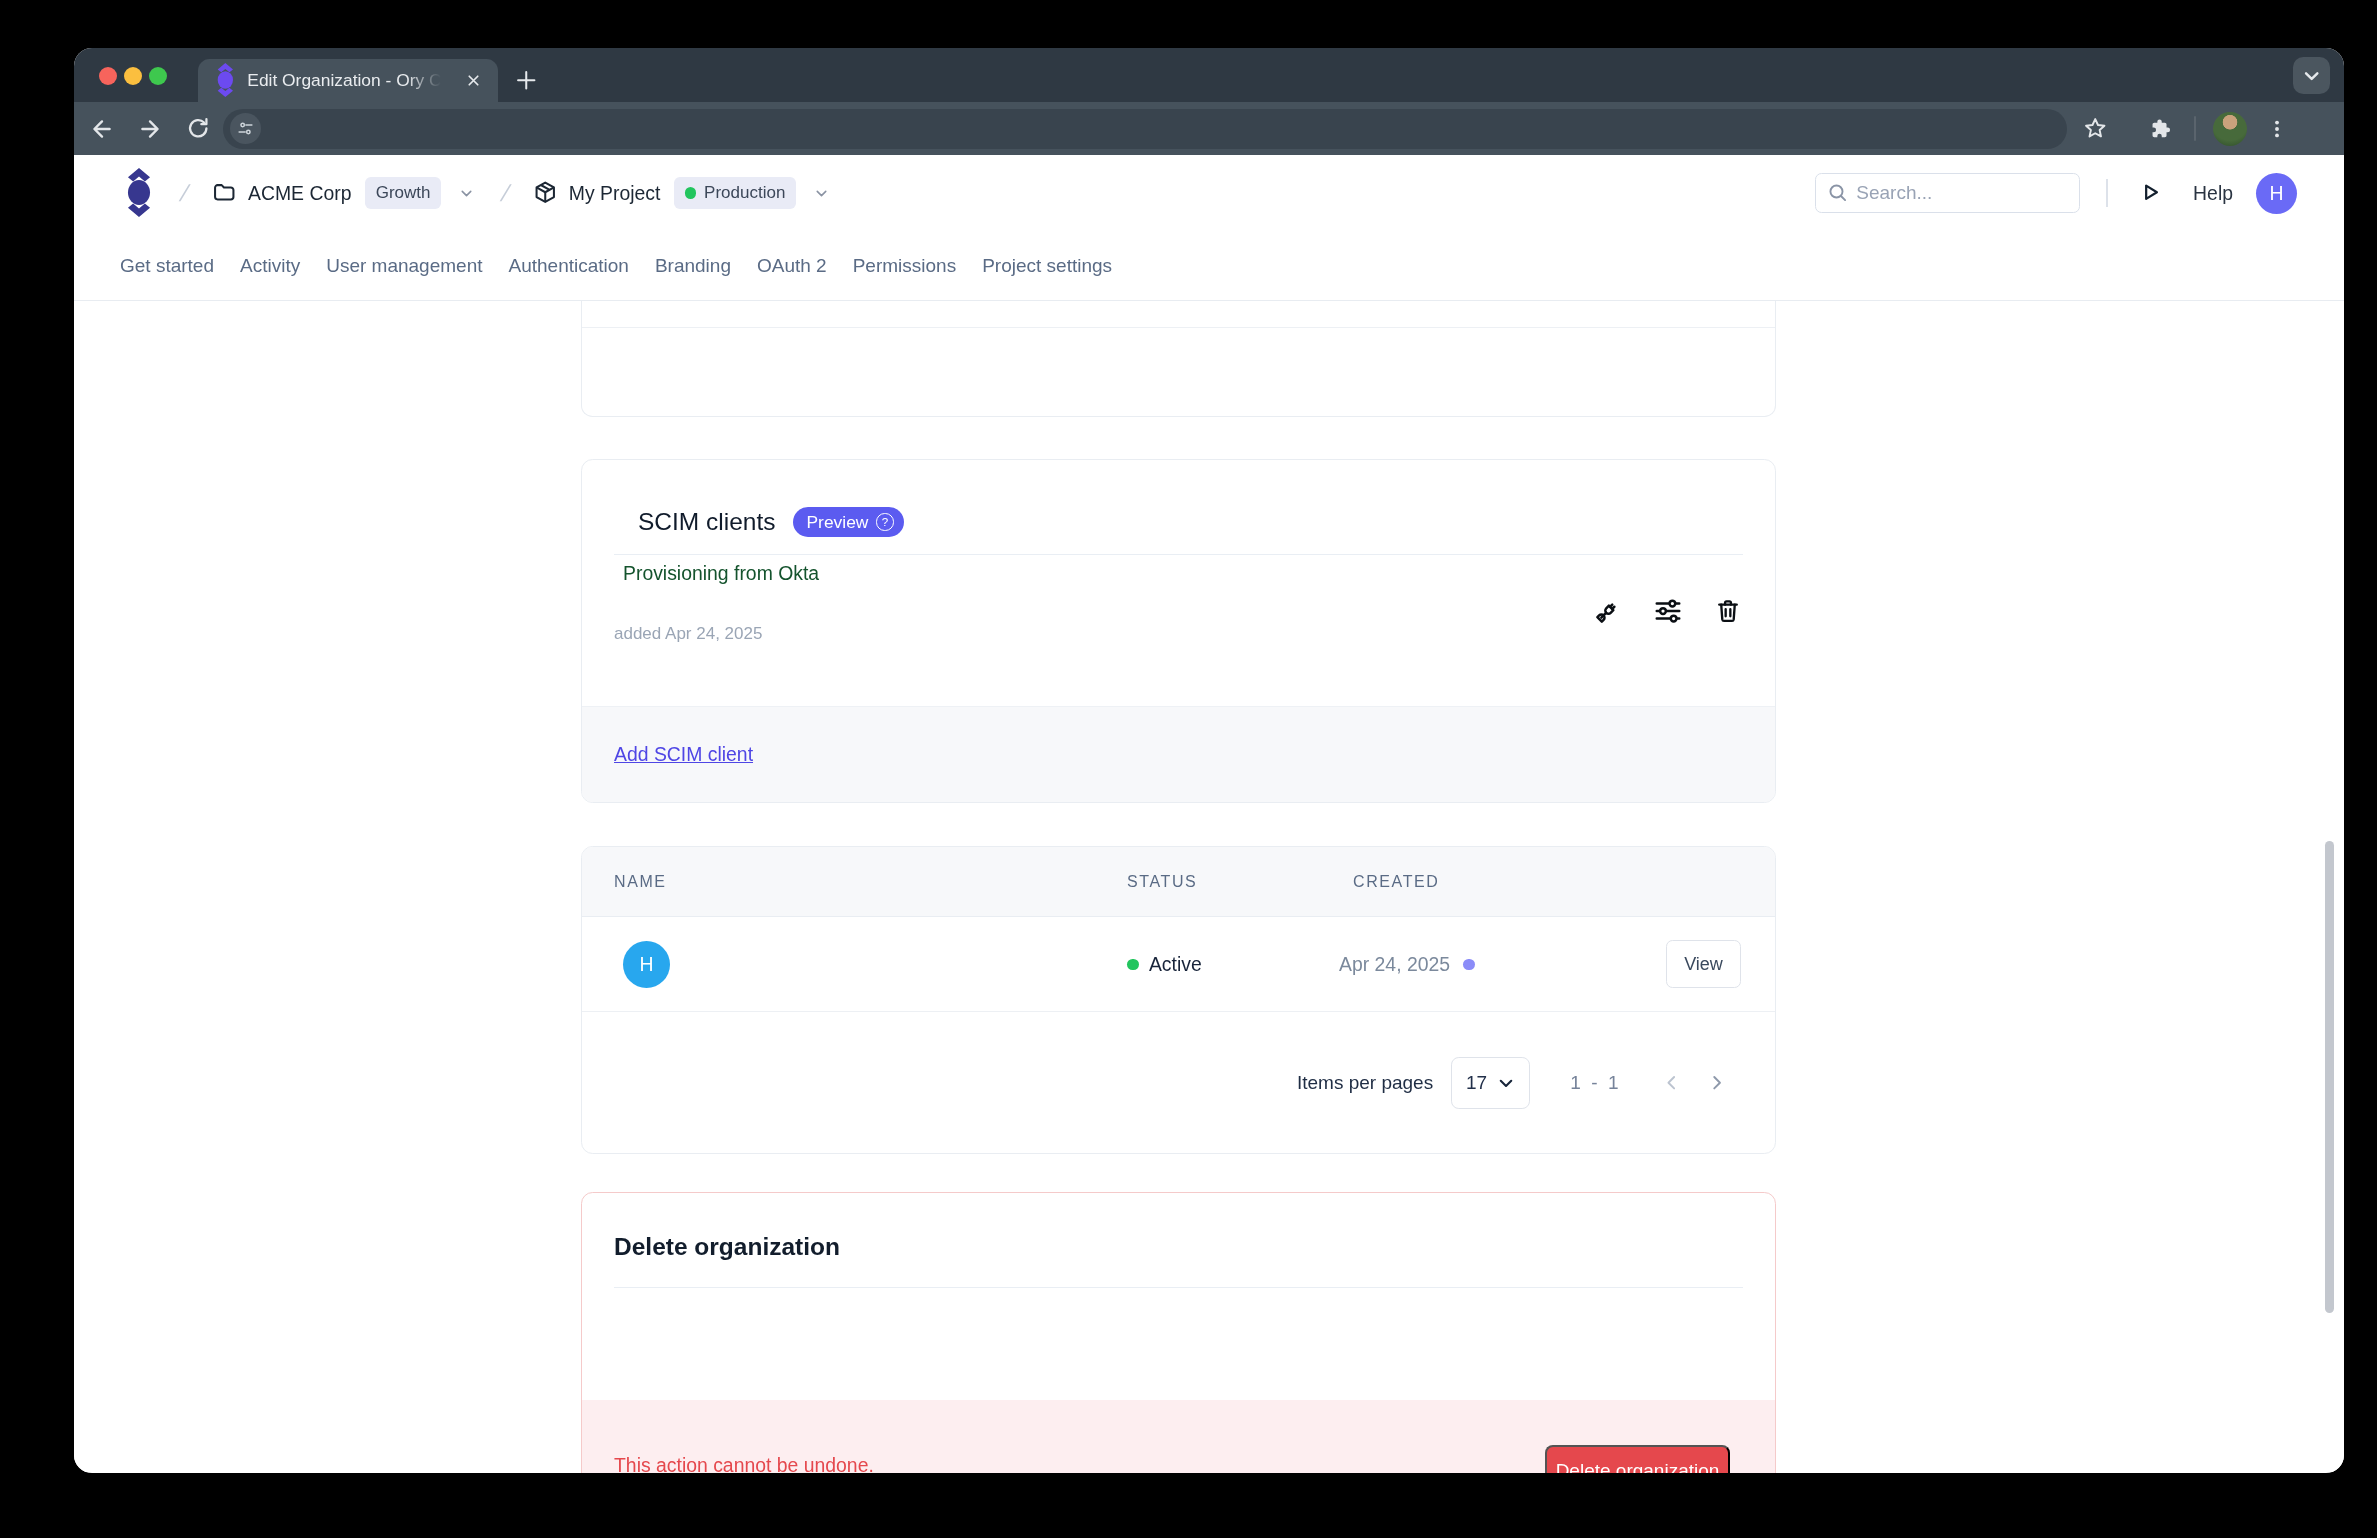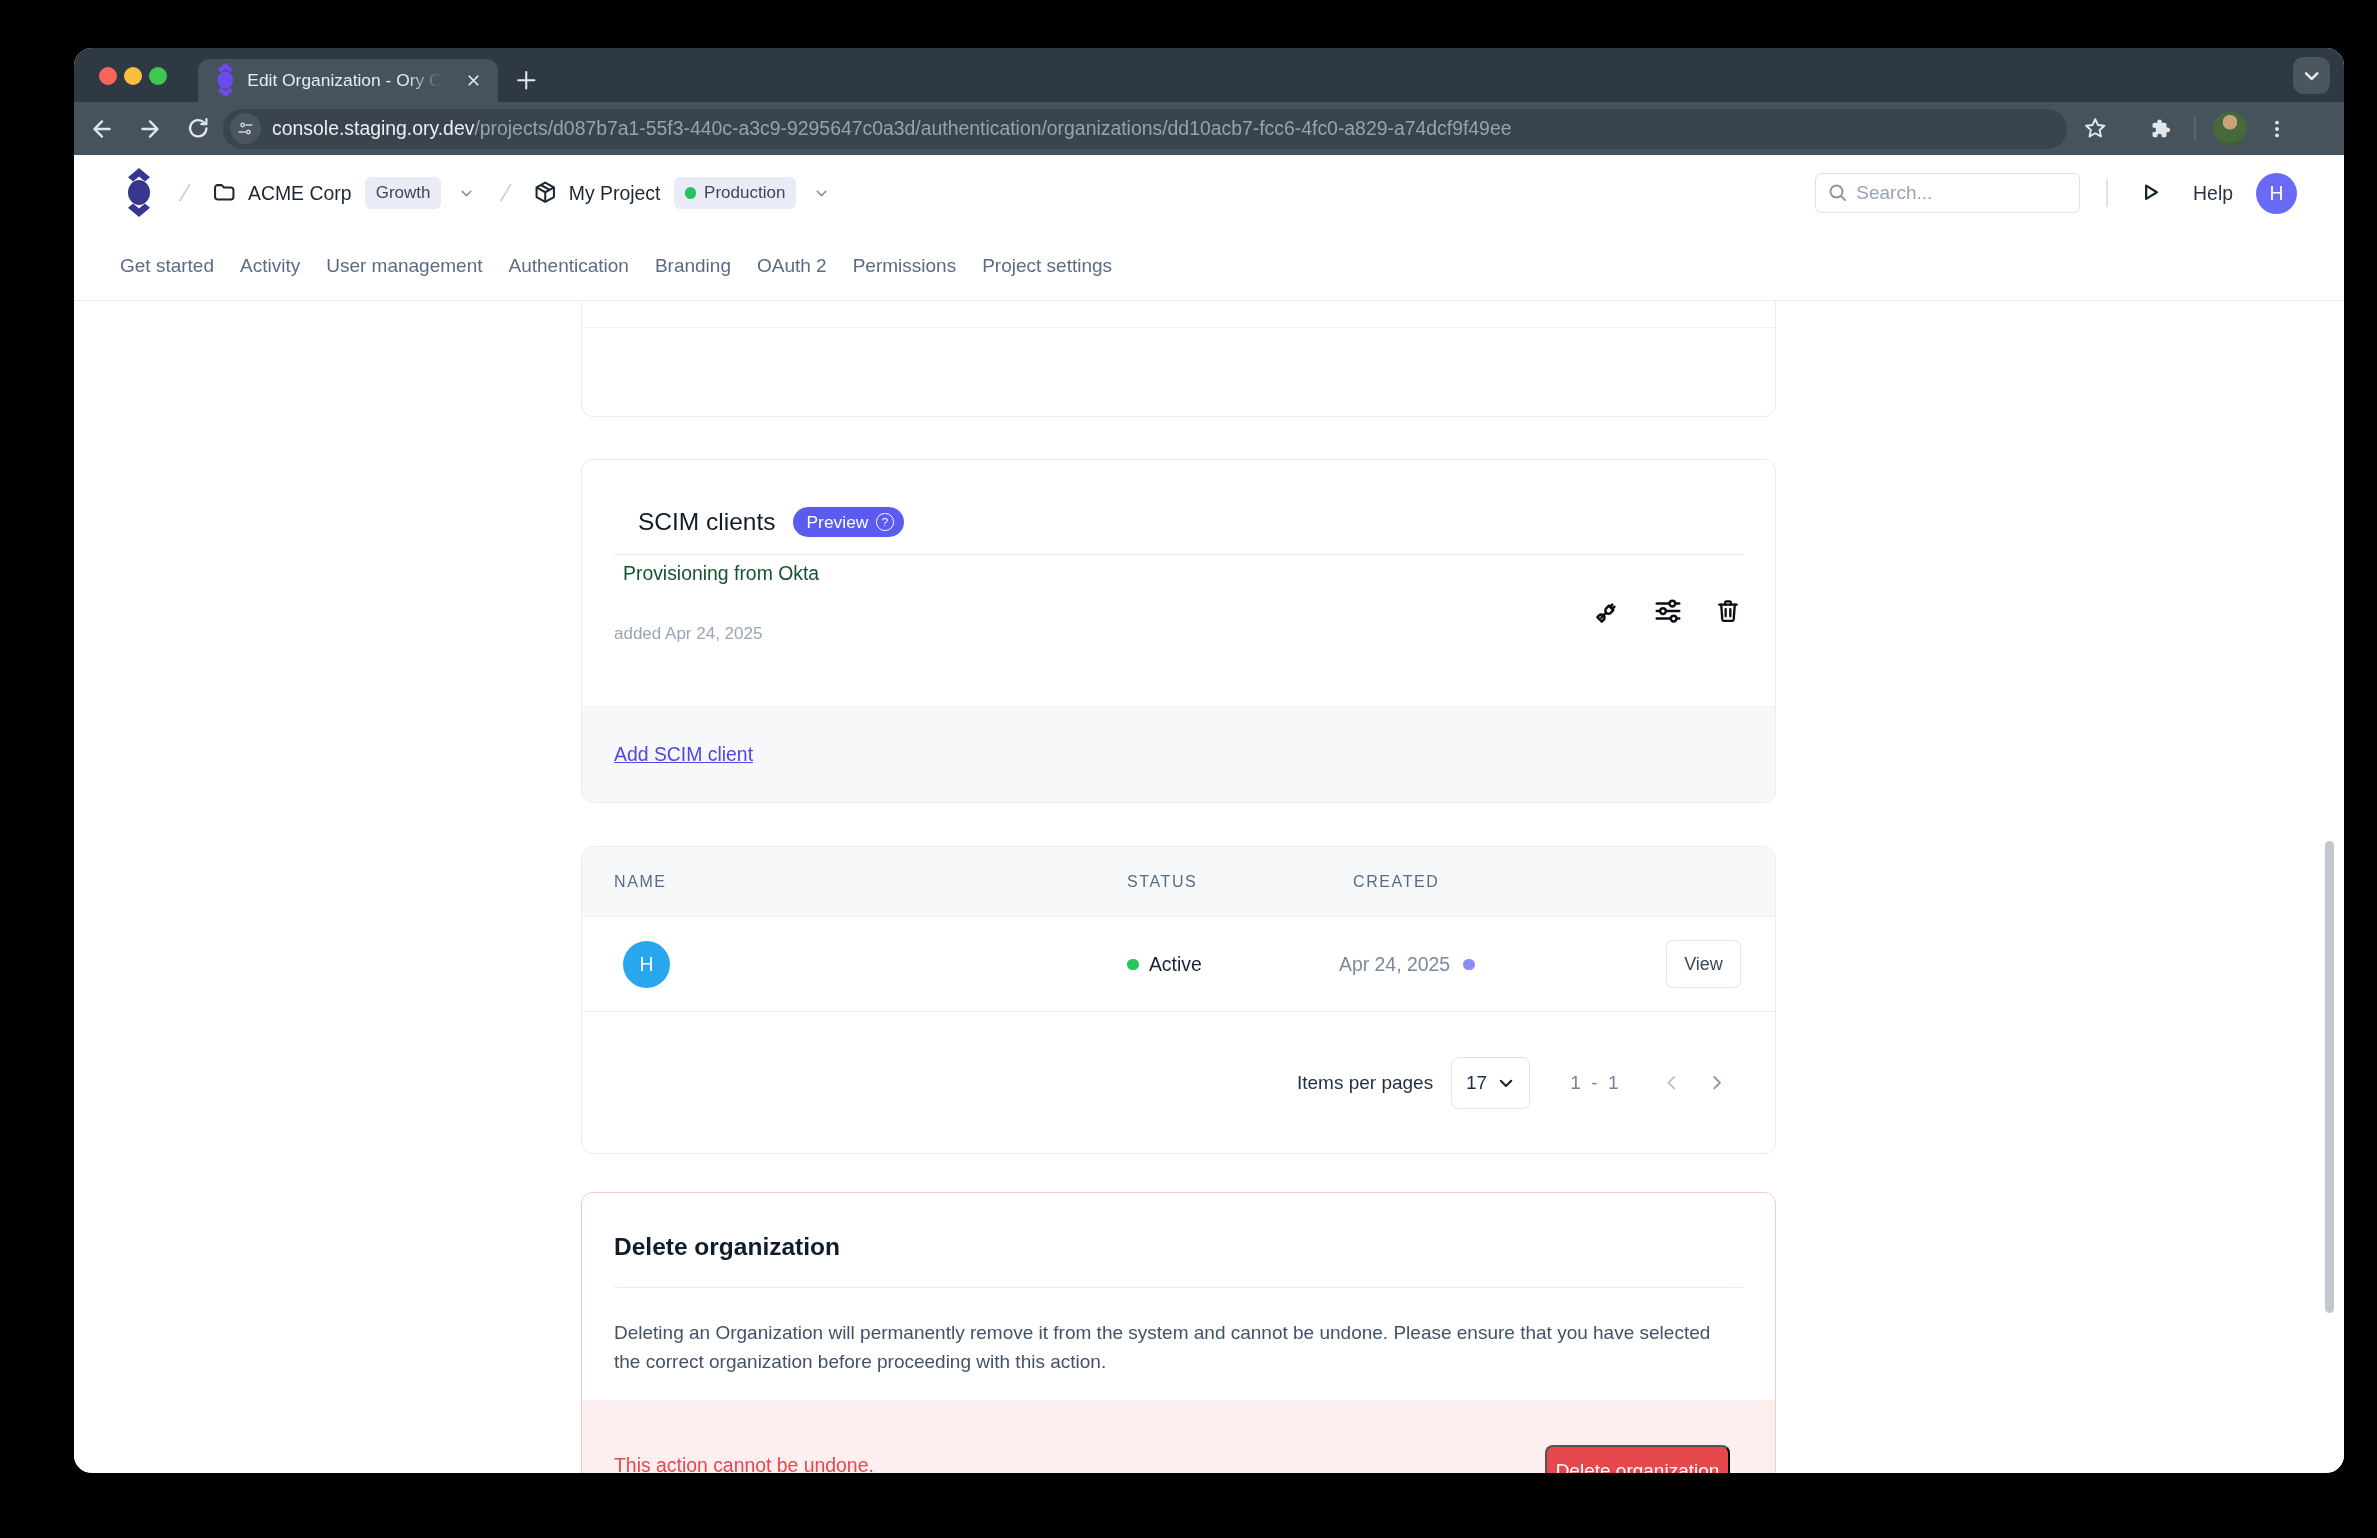"console.staging.ory.dev/projects/d087b7a" span.url-text { html: <span><span>console.staging.ory.dev</span><span>/projects/d087b7a1-55f3-440c-a3c9-9295647c0a3d/authentication/organizations/dd10acb7-fcc6-4fc0-a829-a74dcf9f49ee</span></span> -> none }
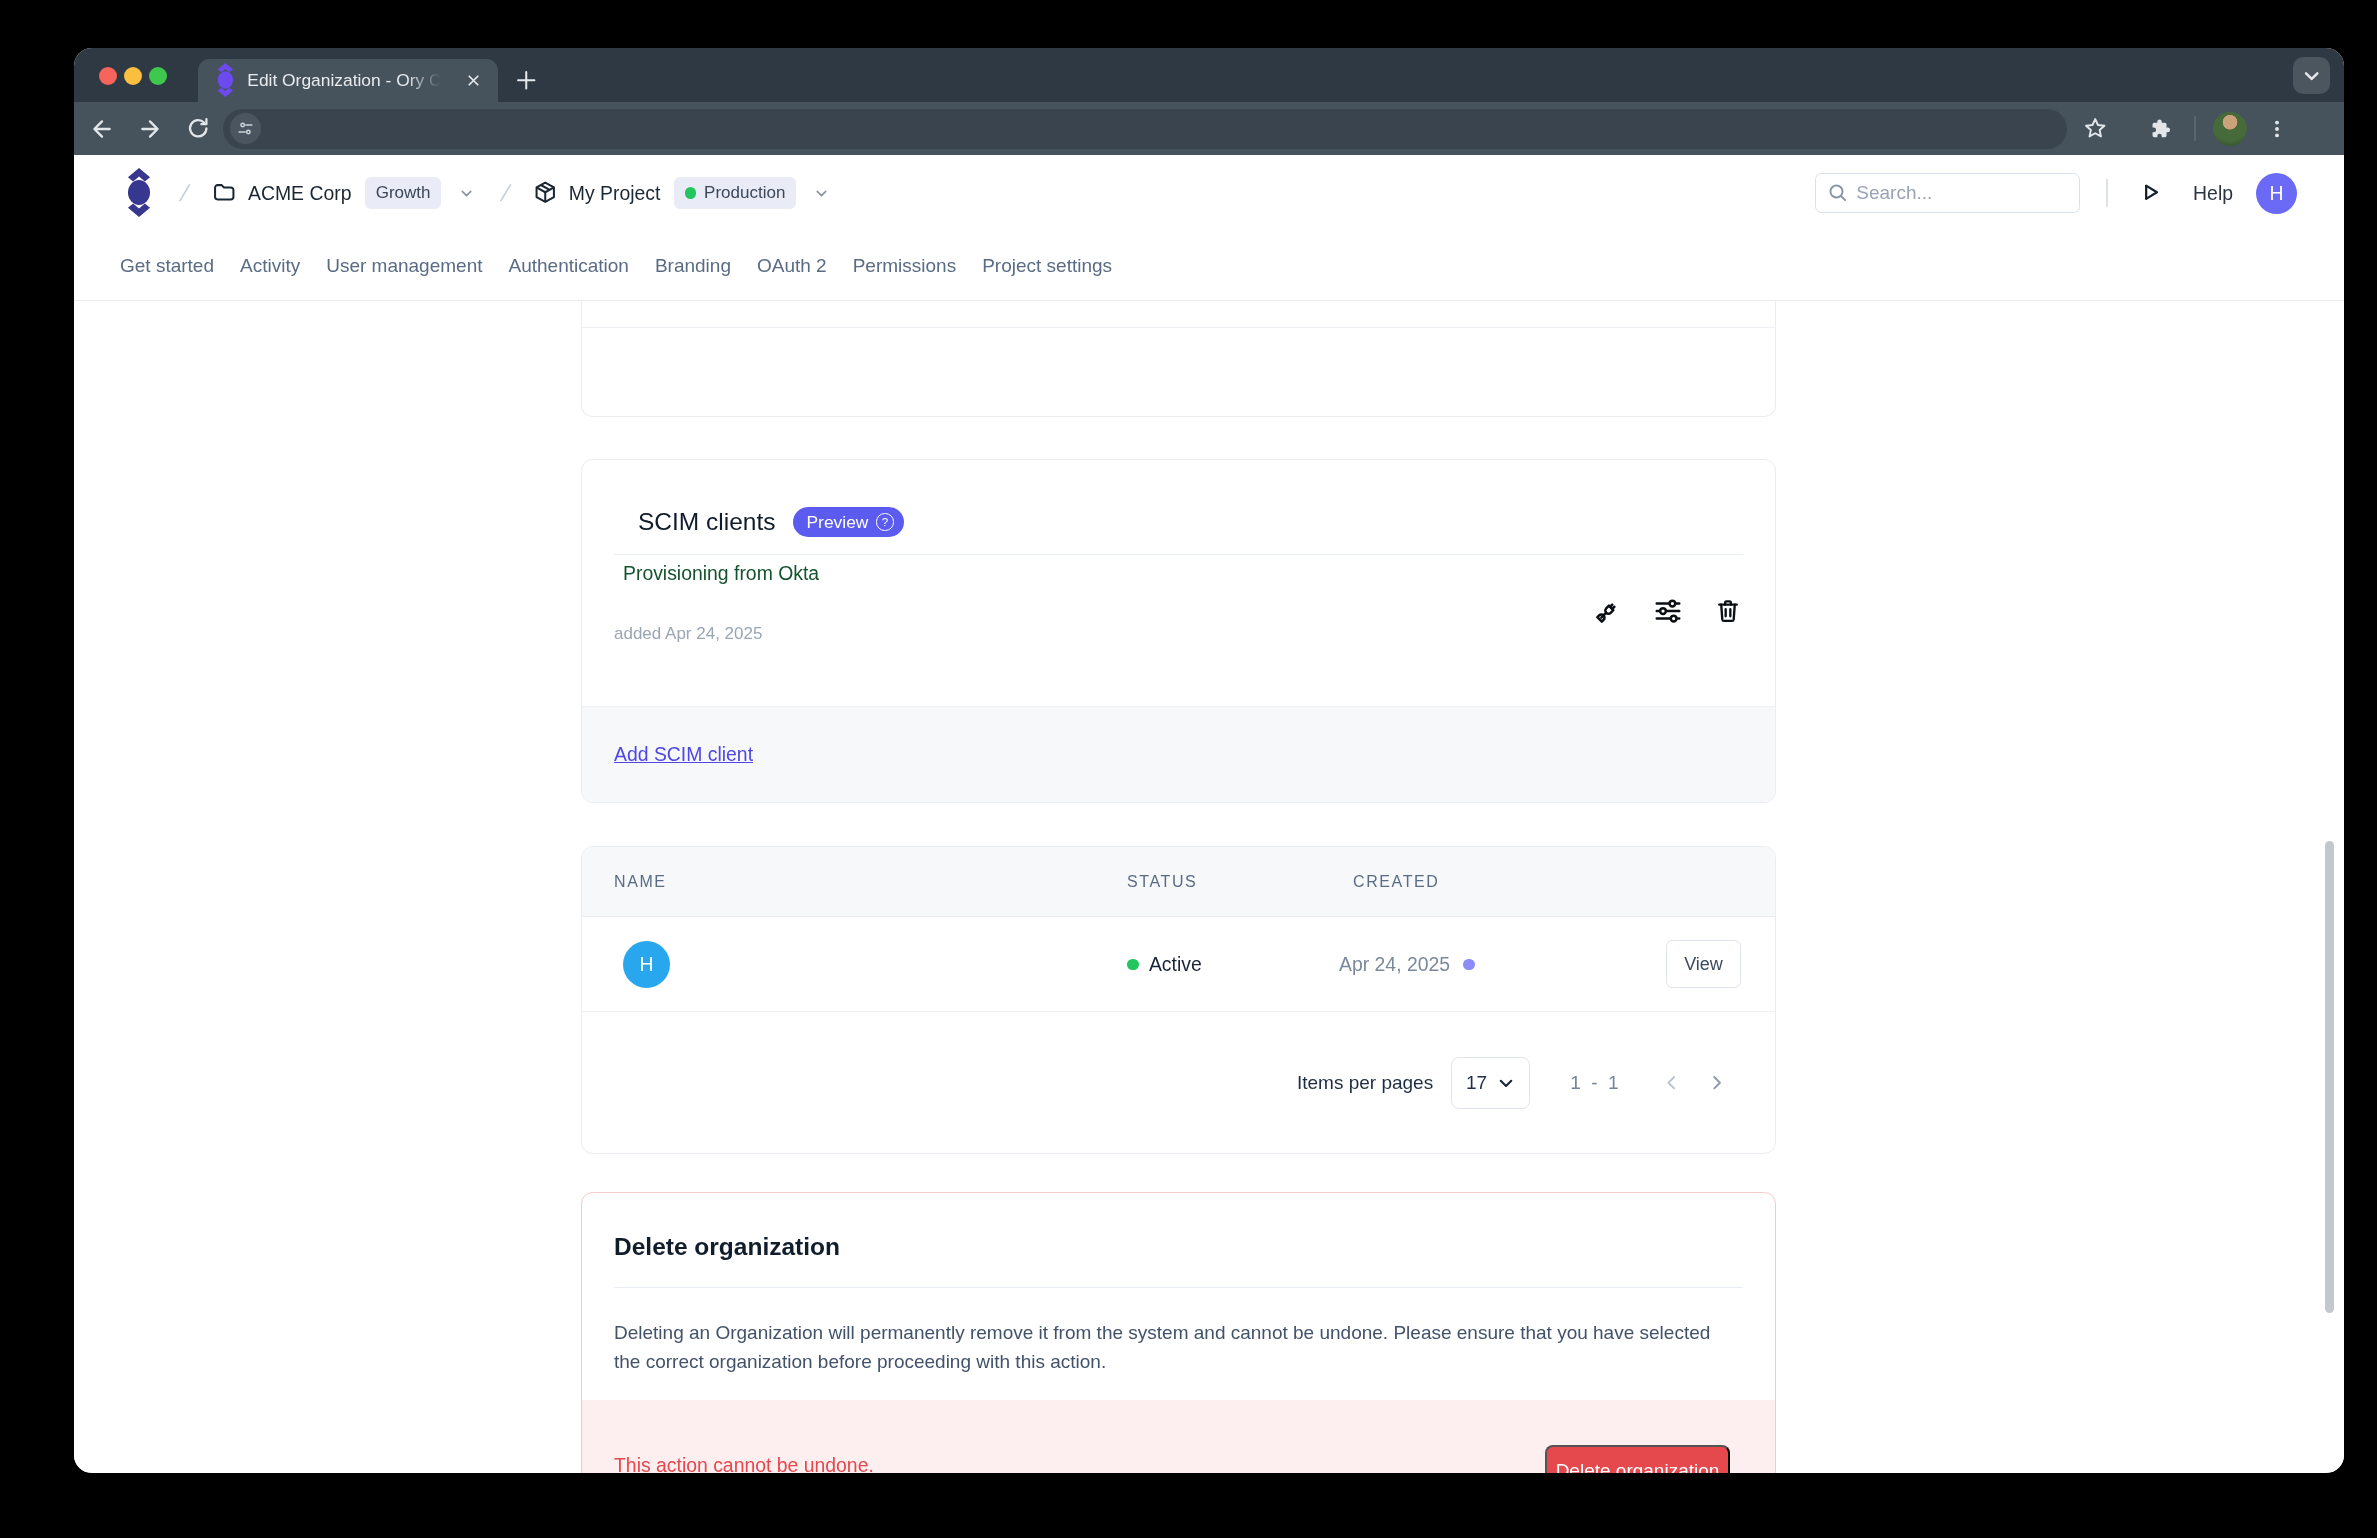"Deleting an Organization will" p.danger-desc { html: <p>Deleting an Organization will permanently remove it from the system and cannot be undone. Please ensure that you have selected the correct organization before proceeding with this action.</p> -> none }
